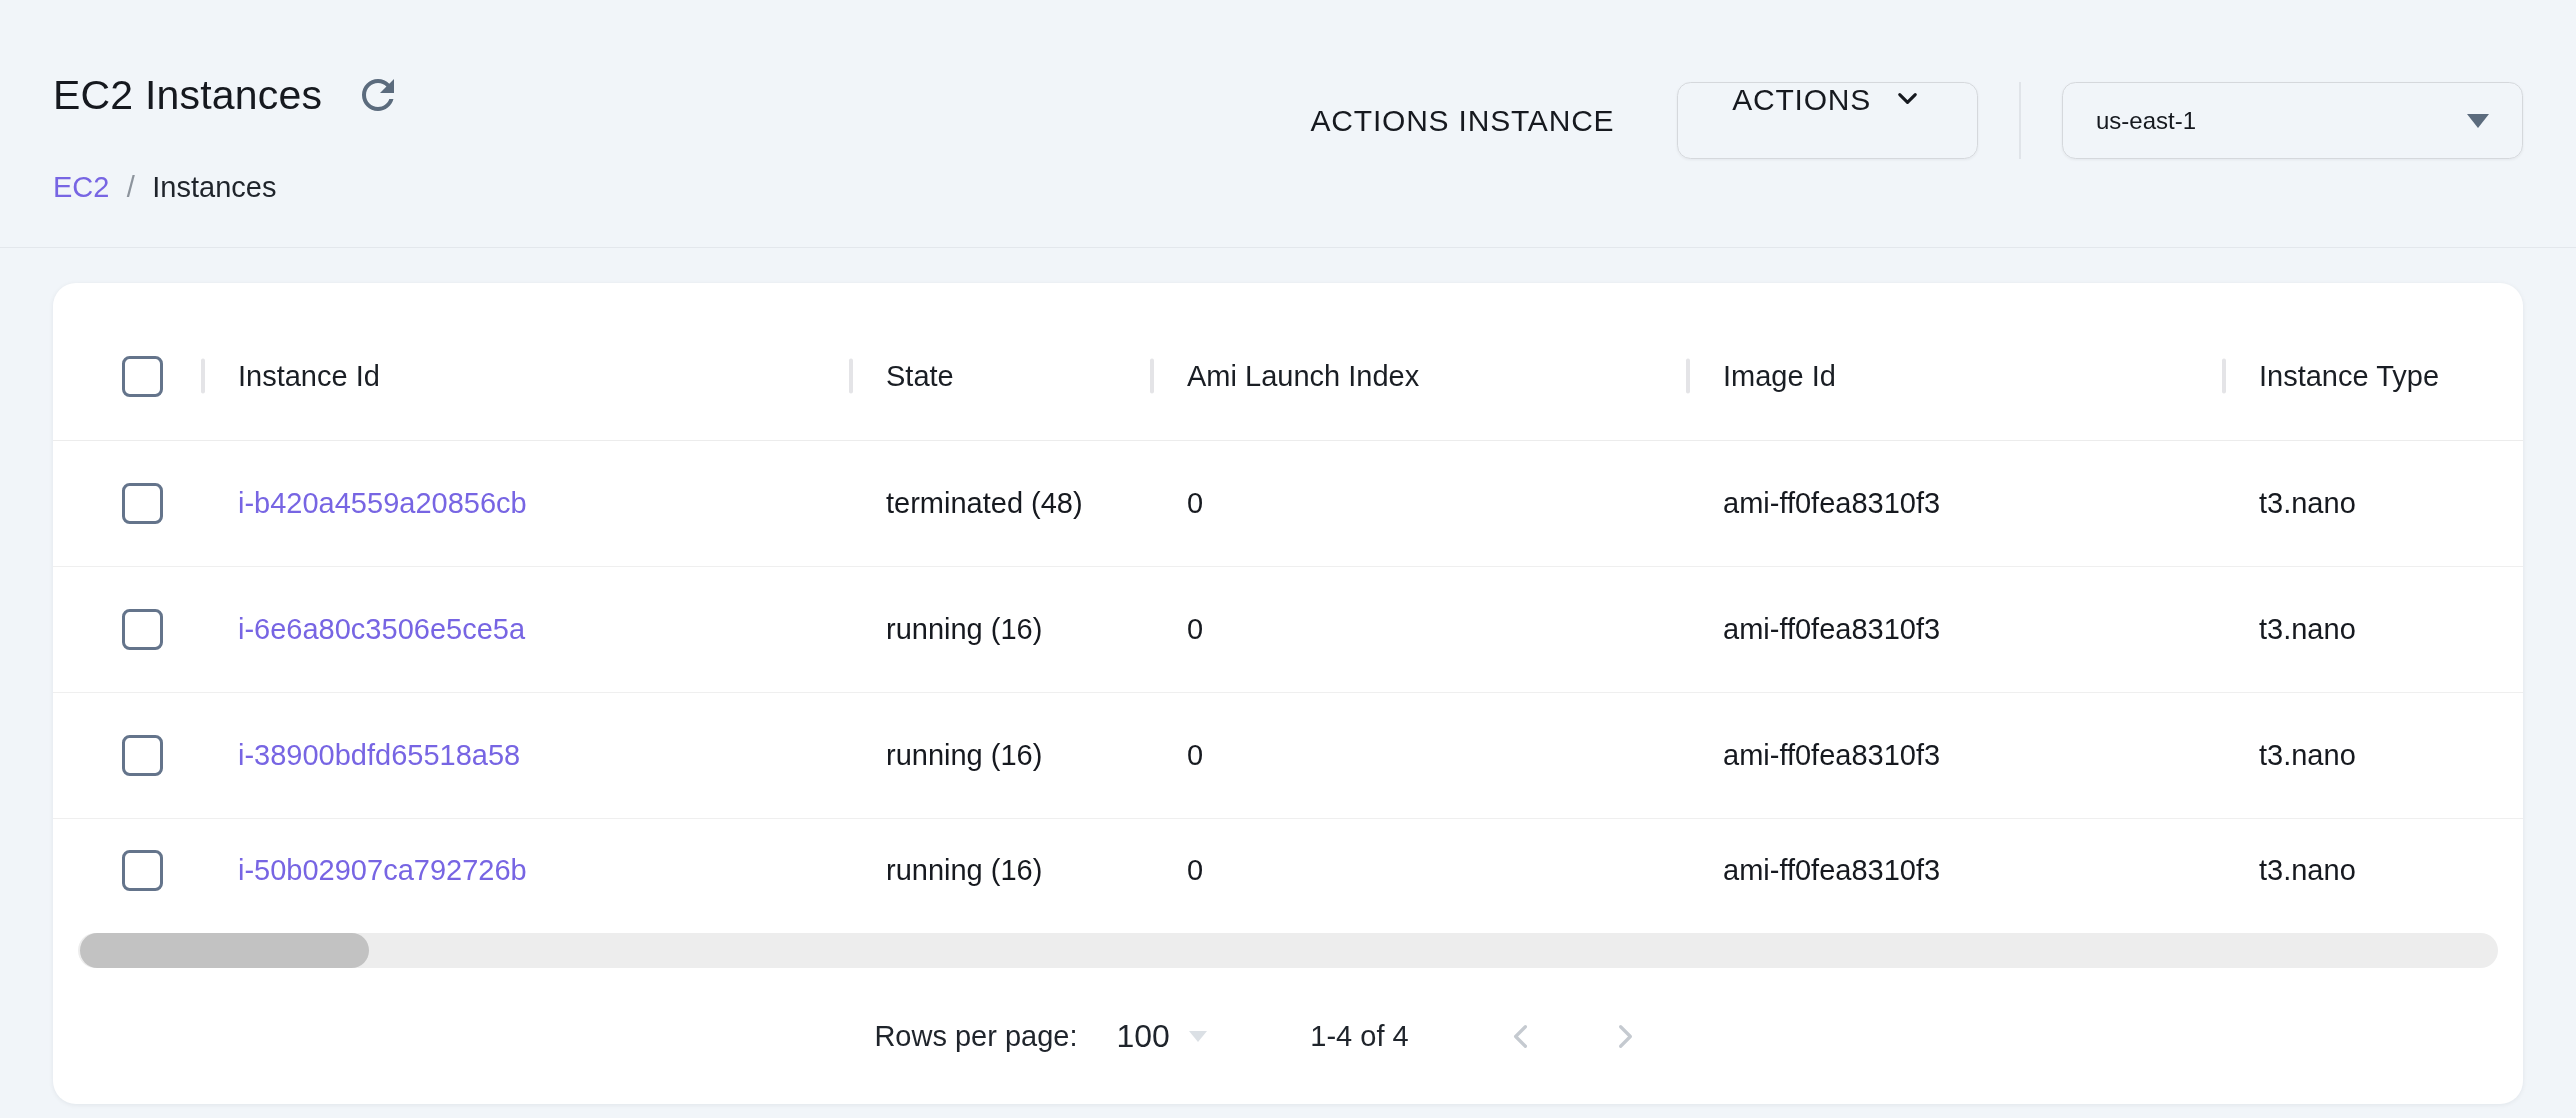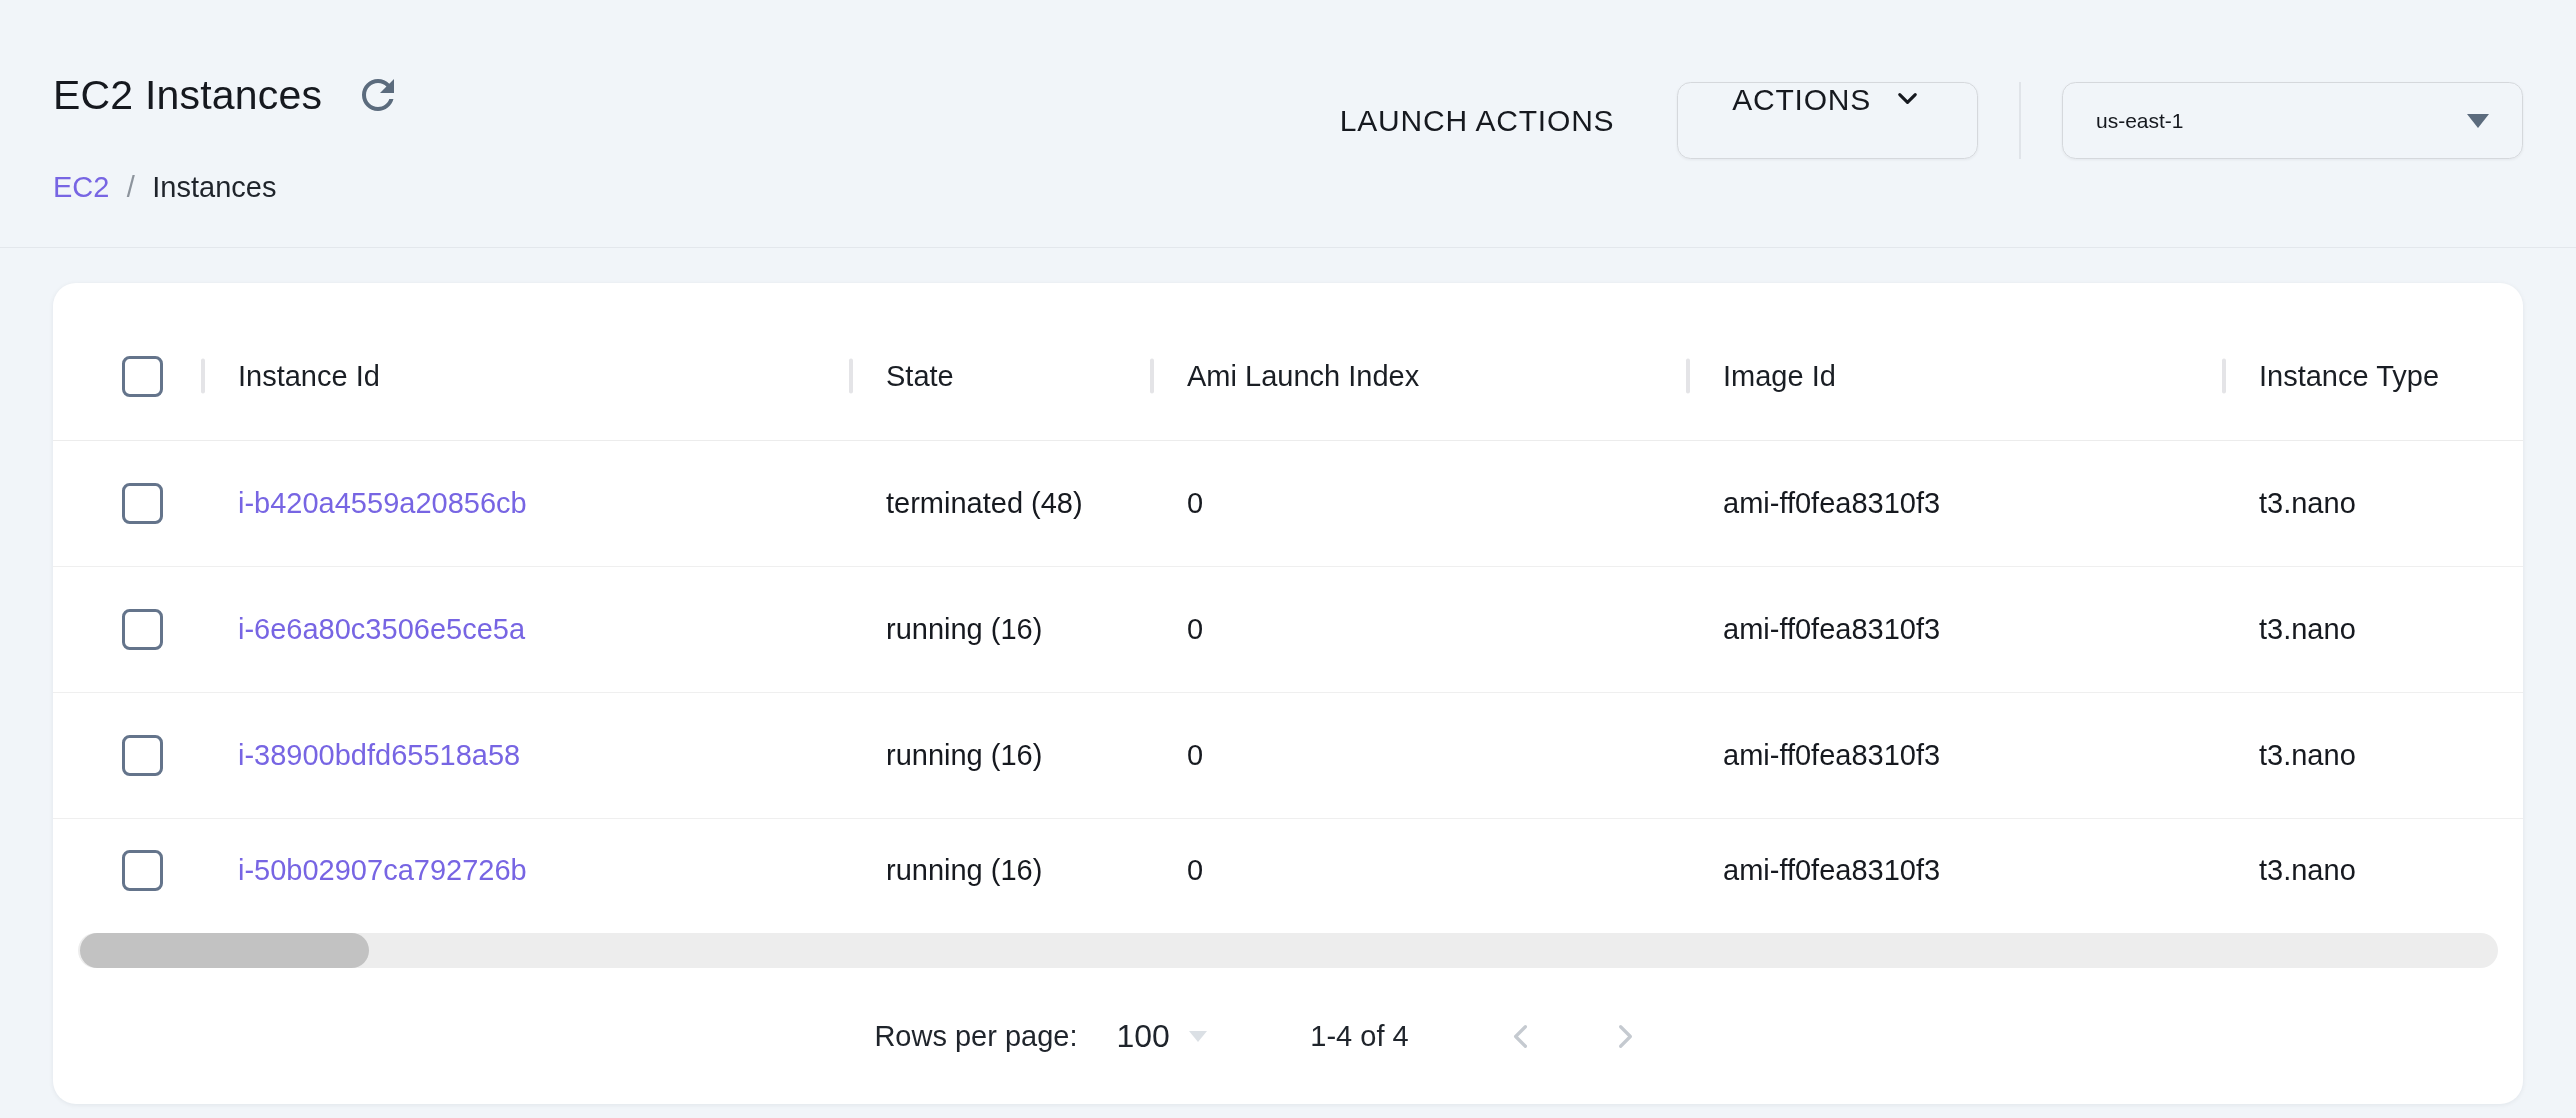"LAUNCH ACTIONS" button.text-btn { text: LAUNCH ACTIONS -> ACTIONS INSTANCE }
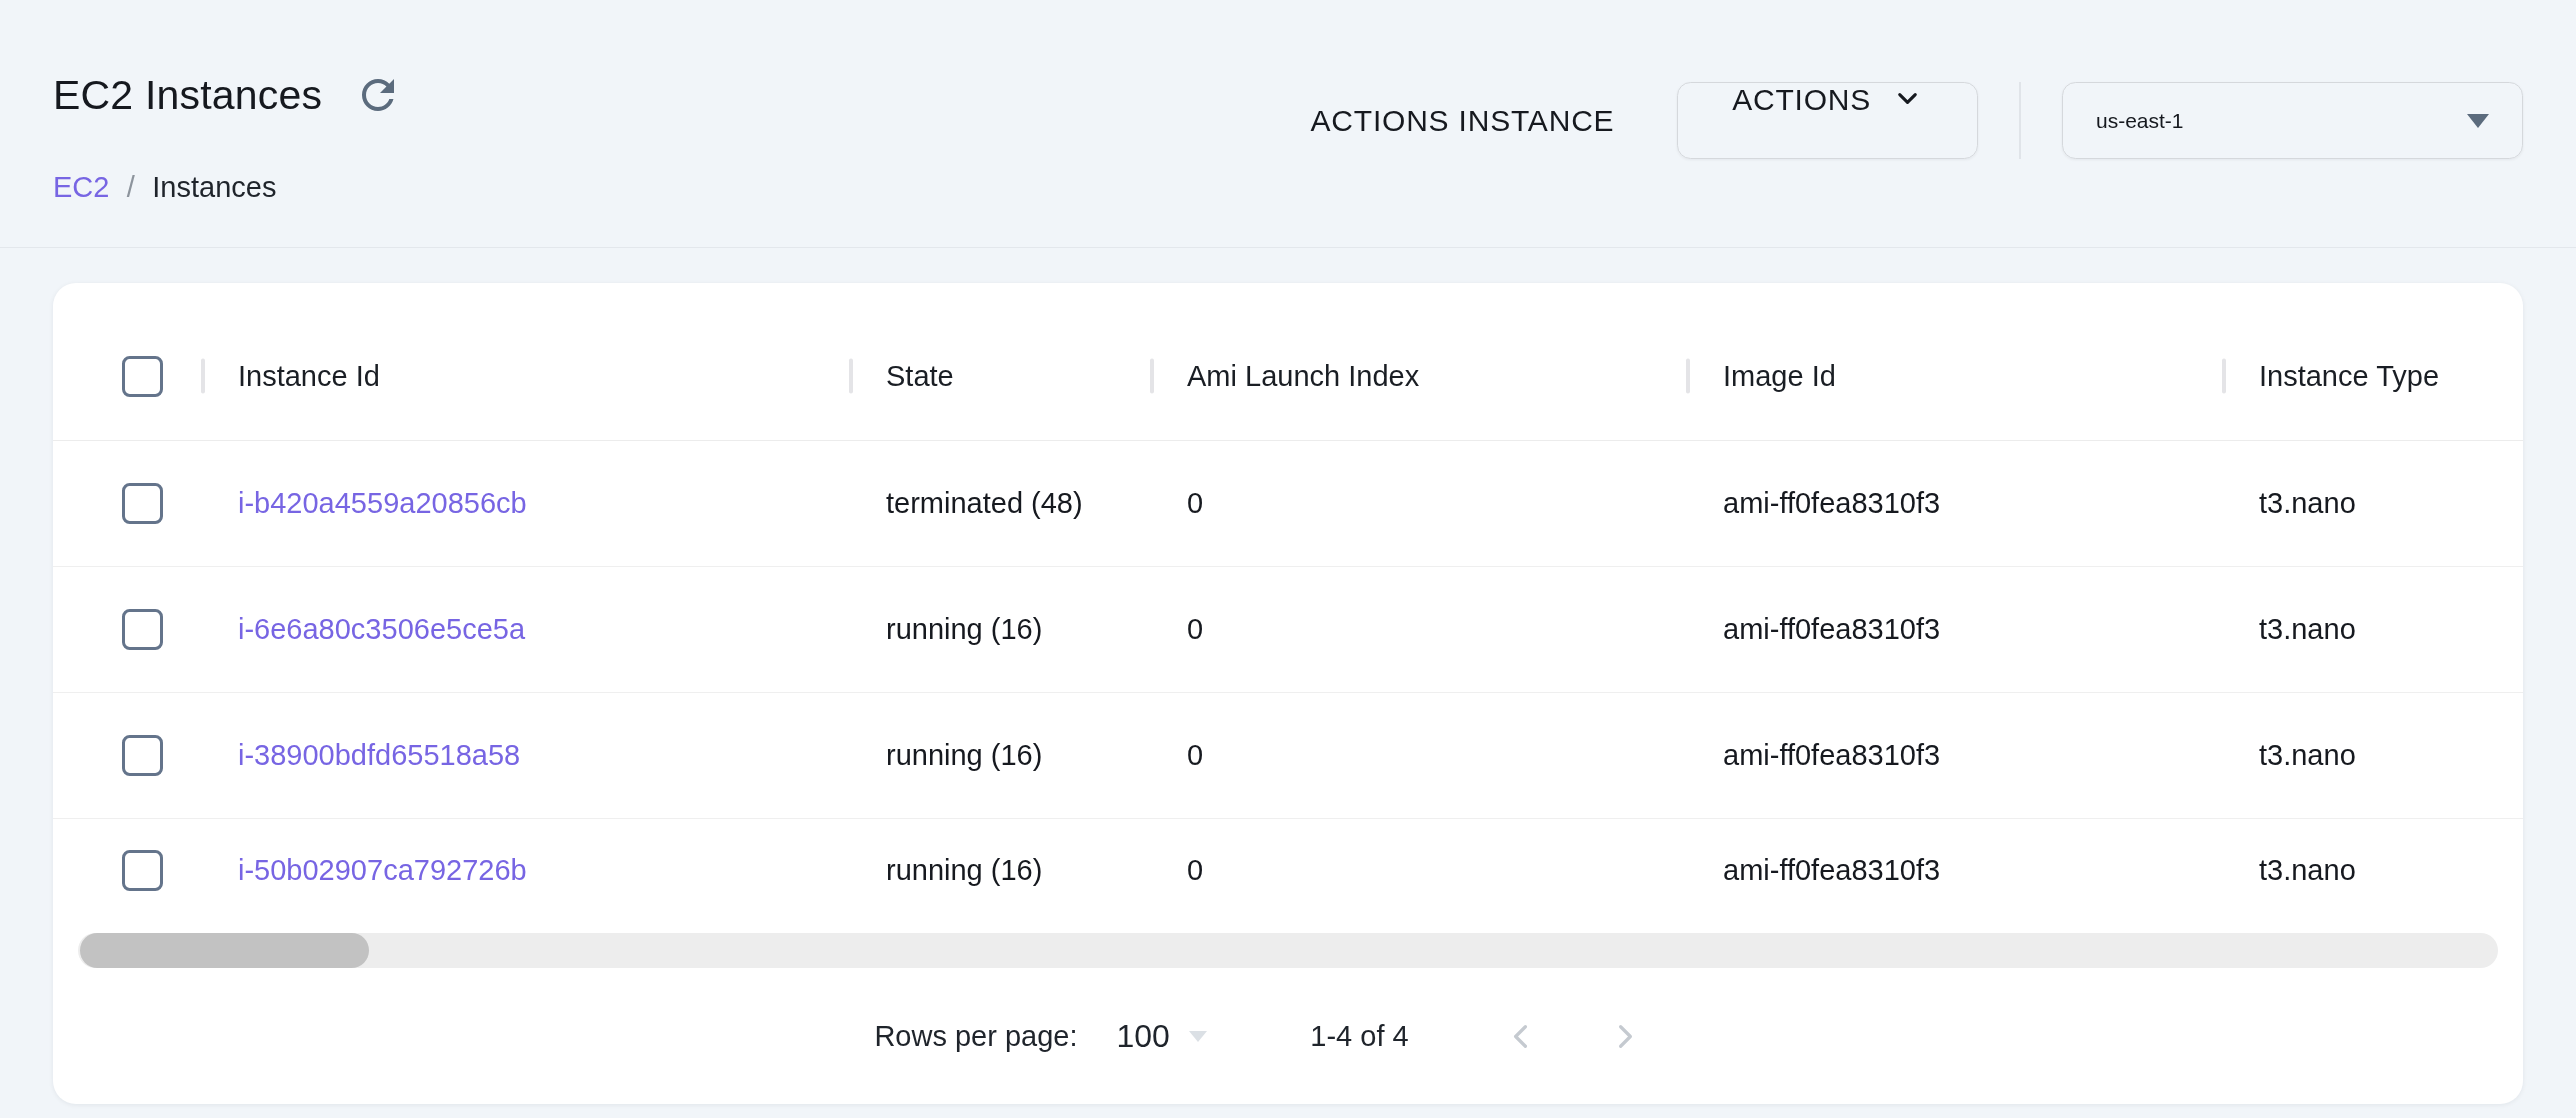"us-east-1" .region-select { font-size: 21px -> 24px }
